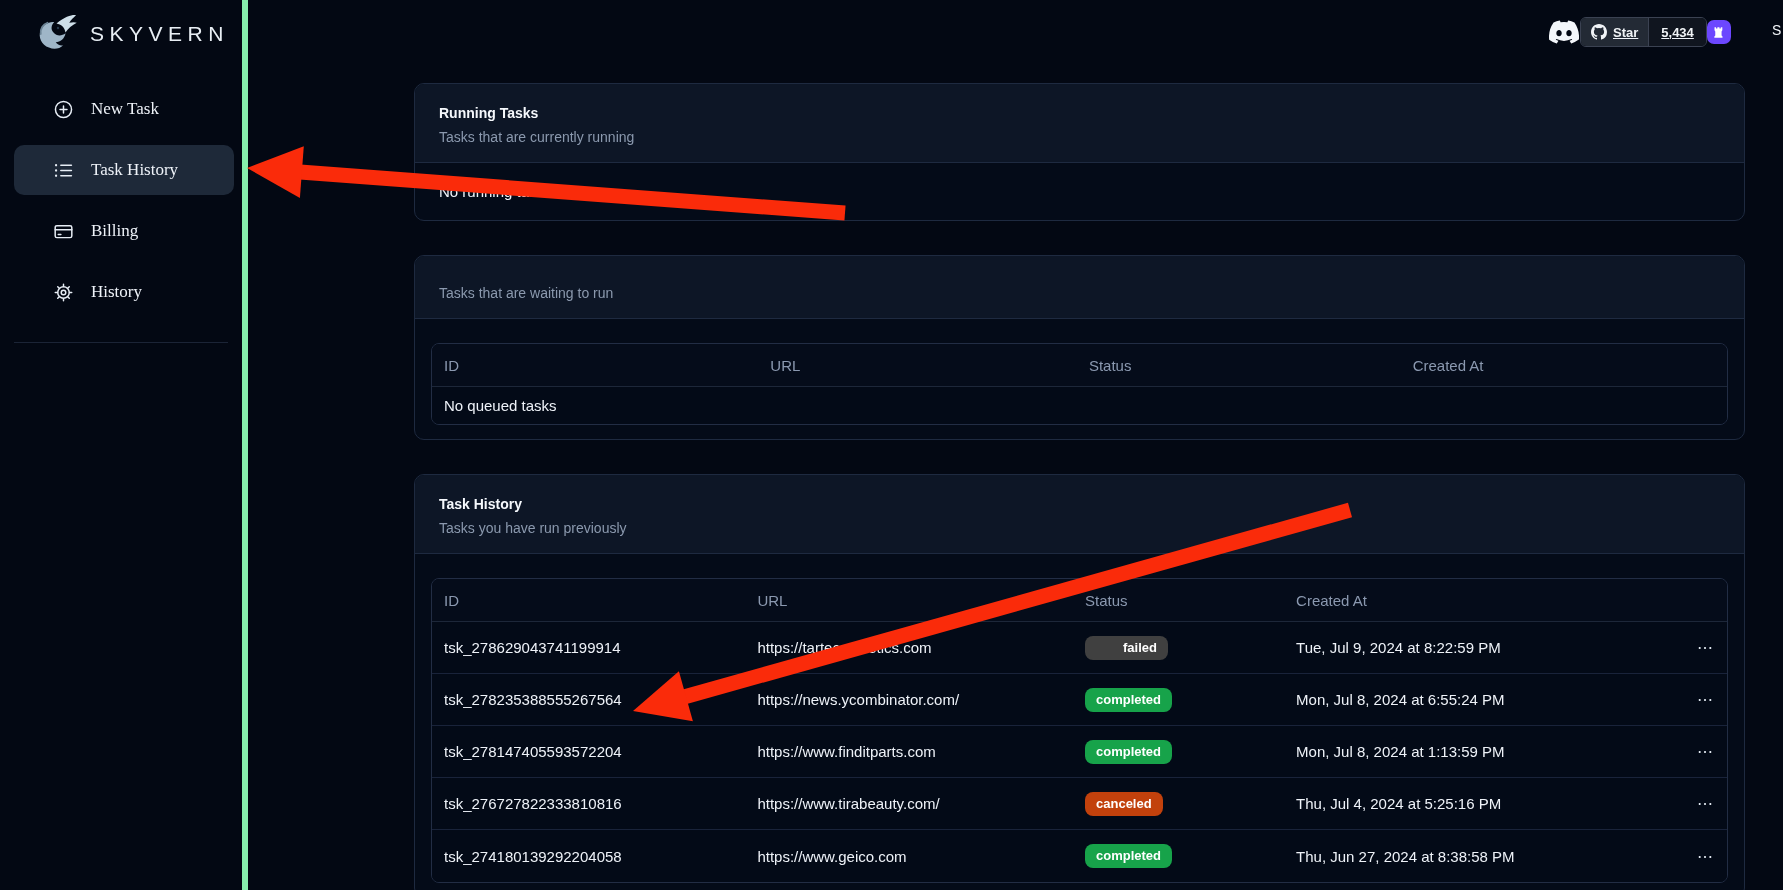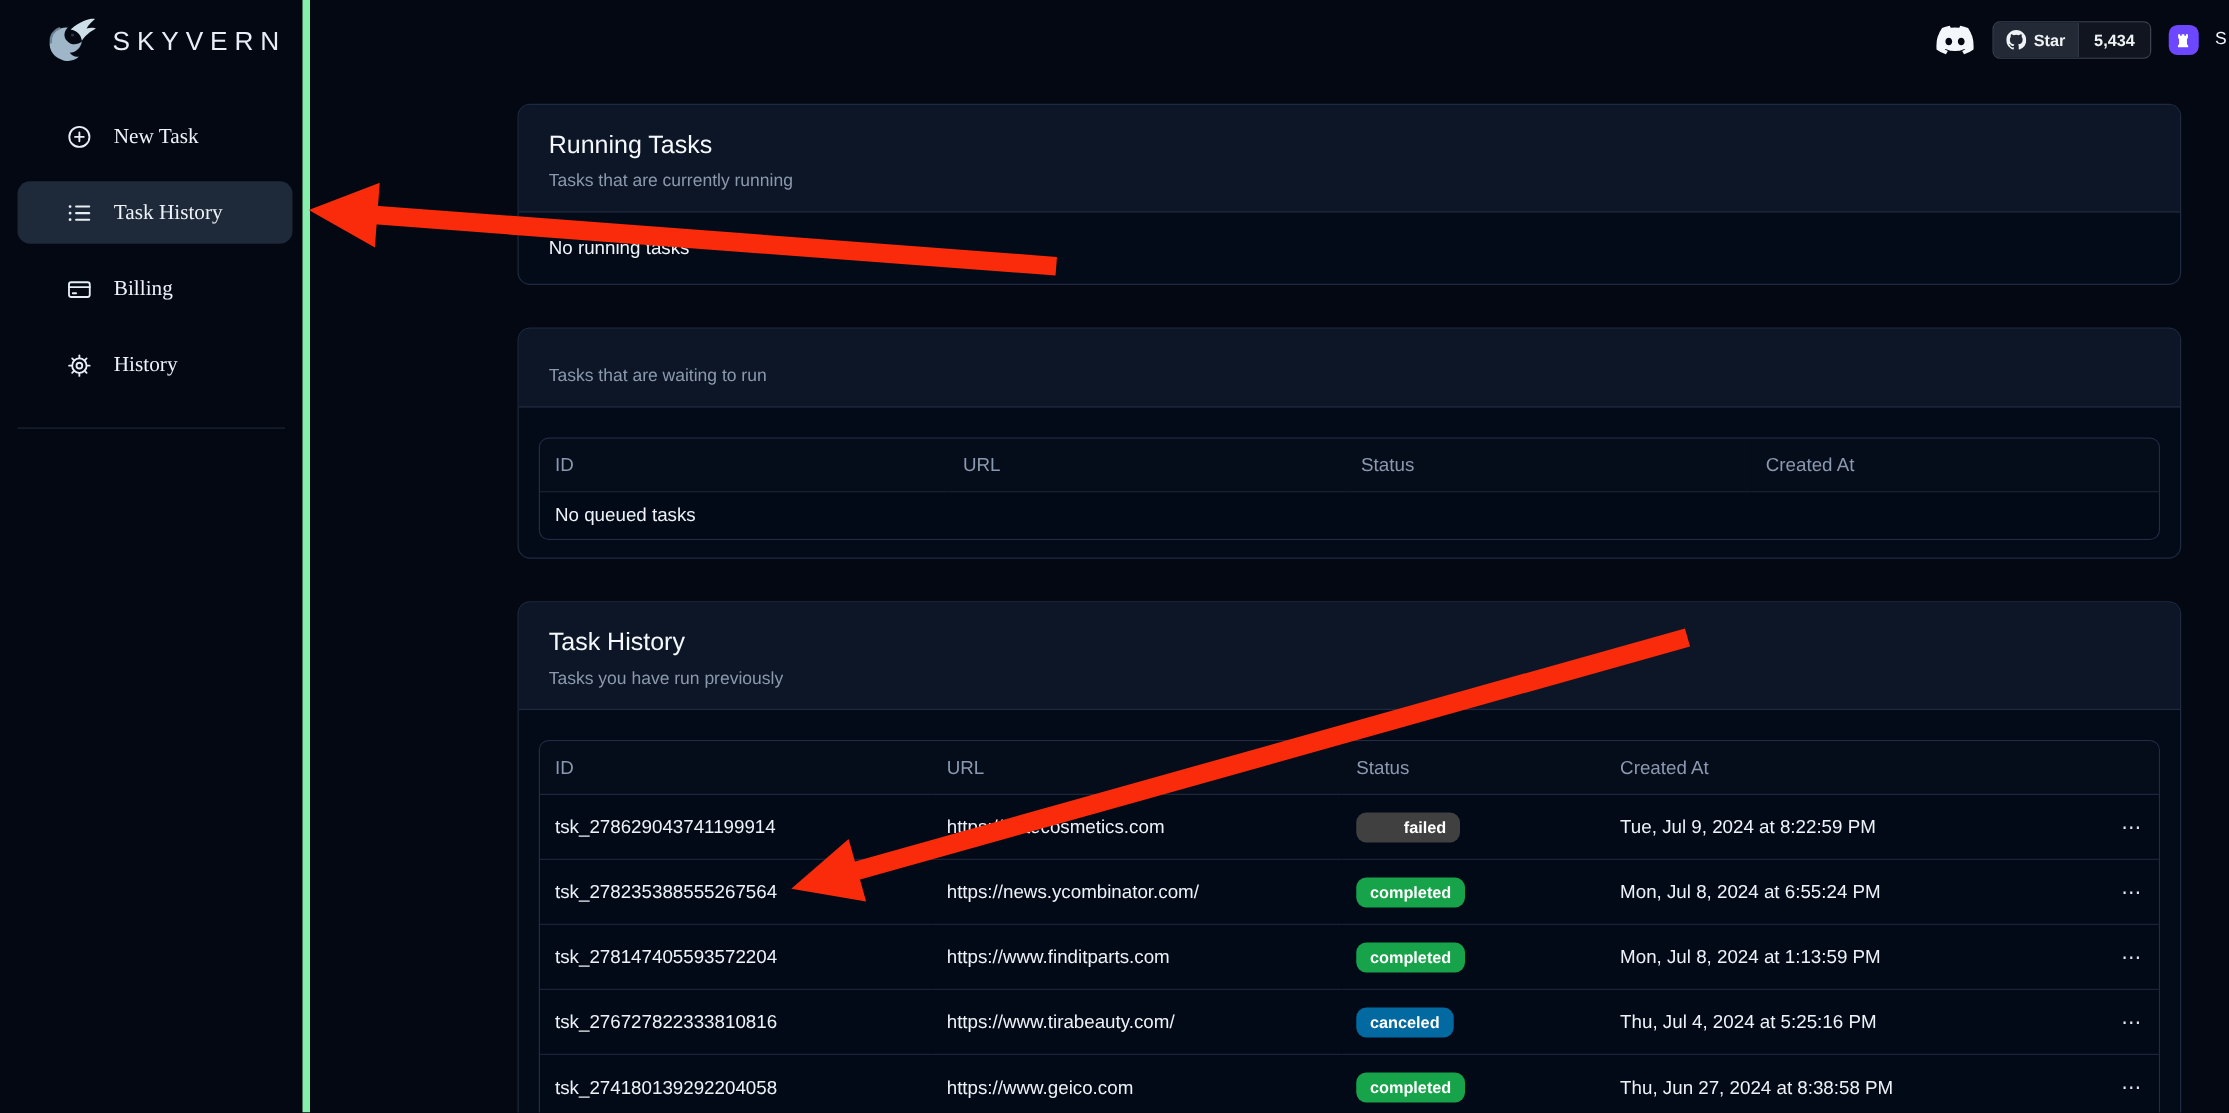"Star" .topbar { gap: 14px -> none; text-decoration: none -> underline }
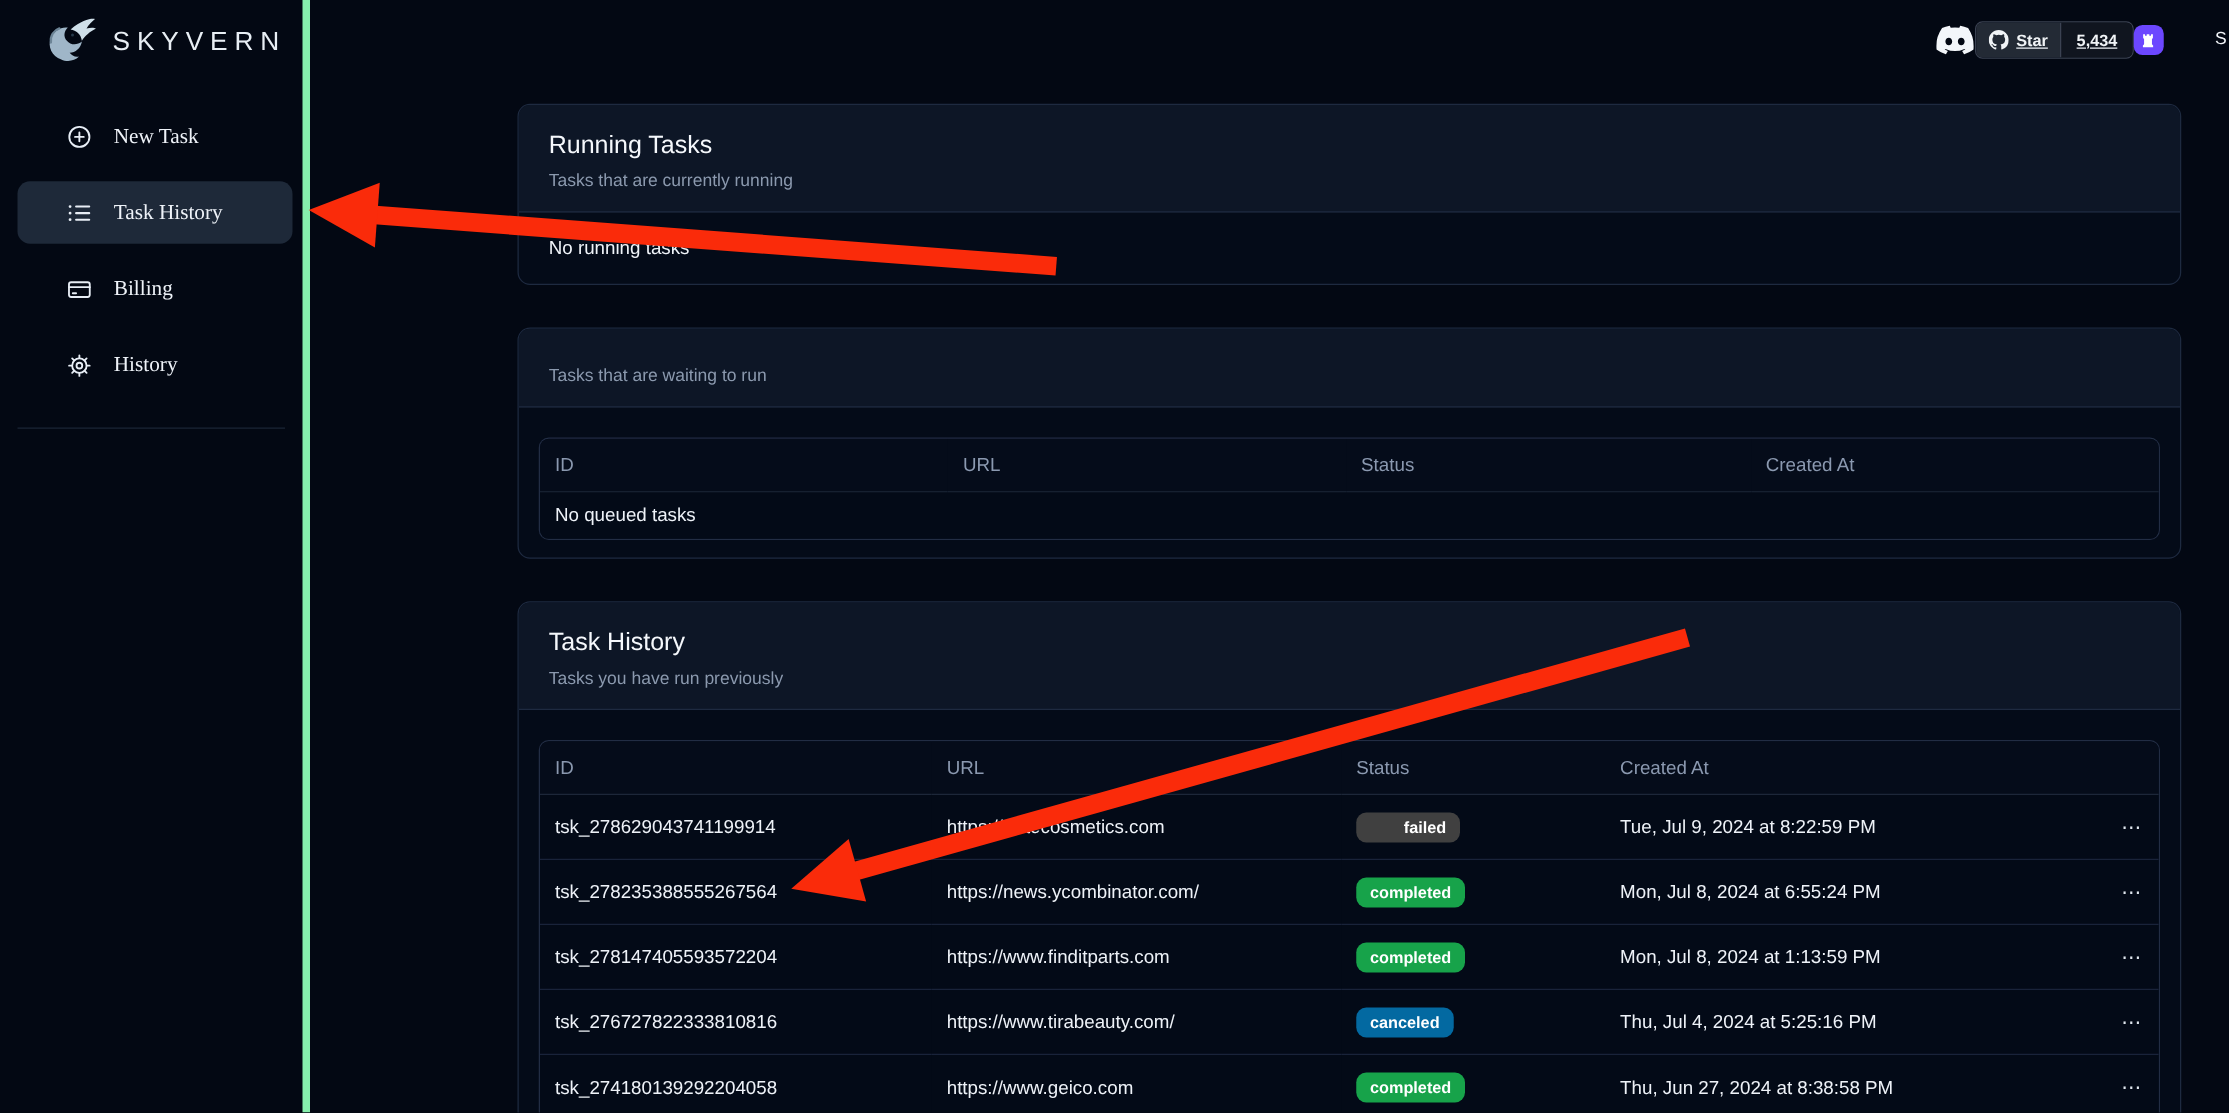"Running Tasks" .card-title { font-size: 20px -> 14px; font-weight: 400 -> 700 }
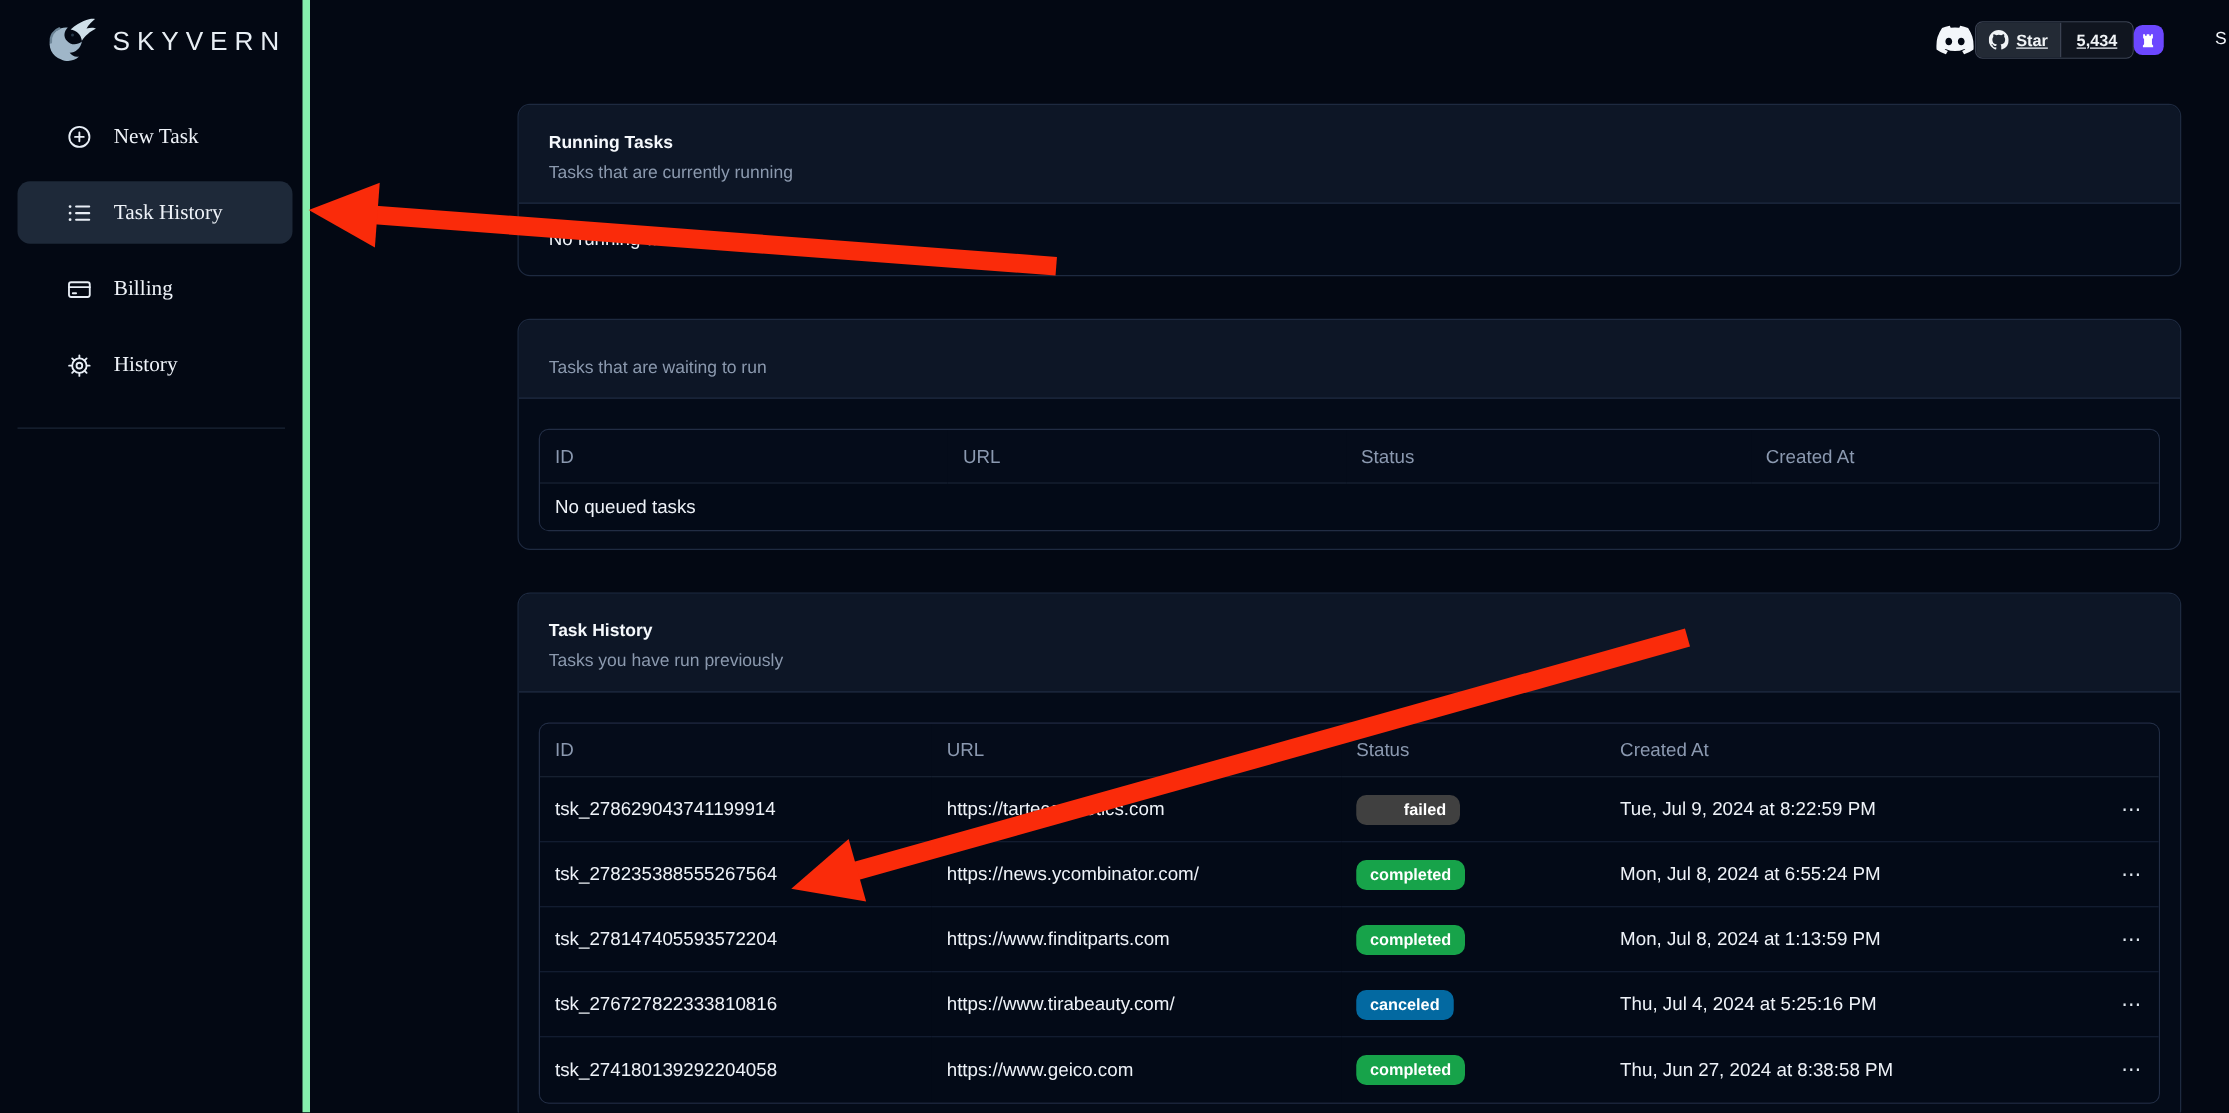"canceled" span.badge { background: #0369a1 -> #c2410c }
